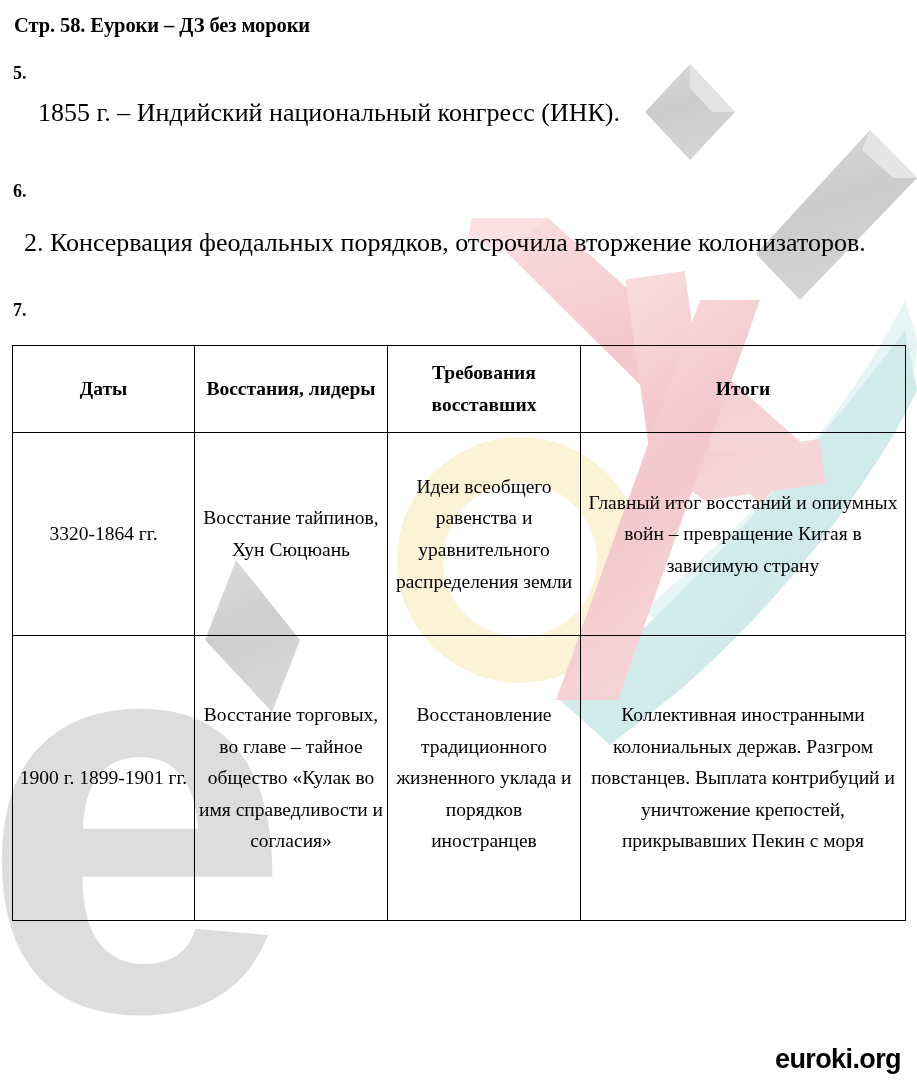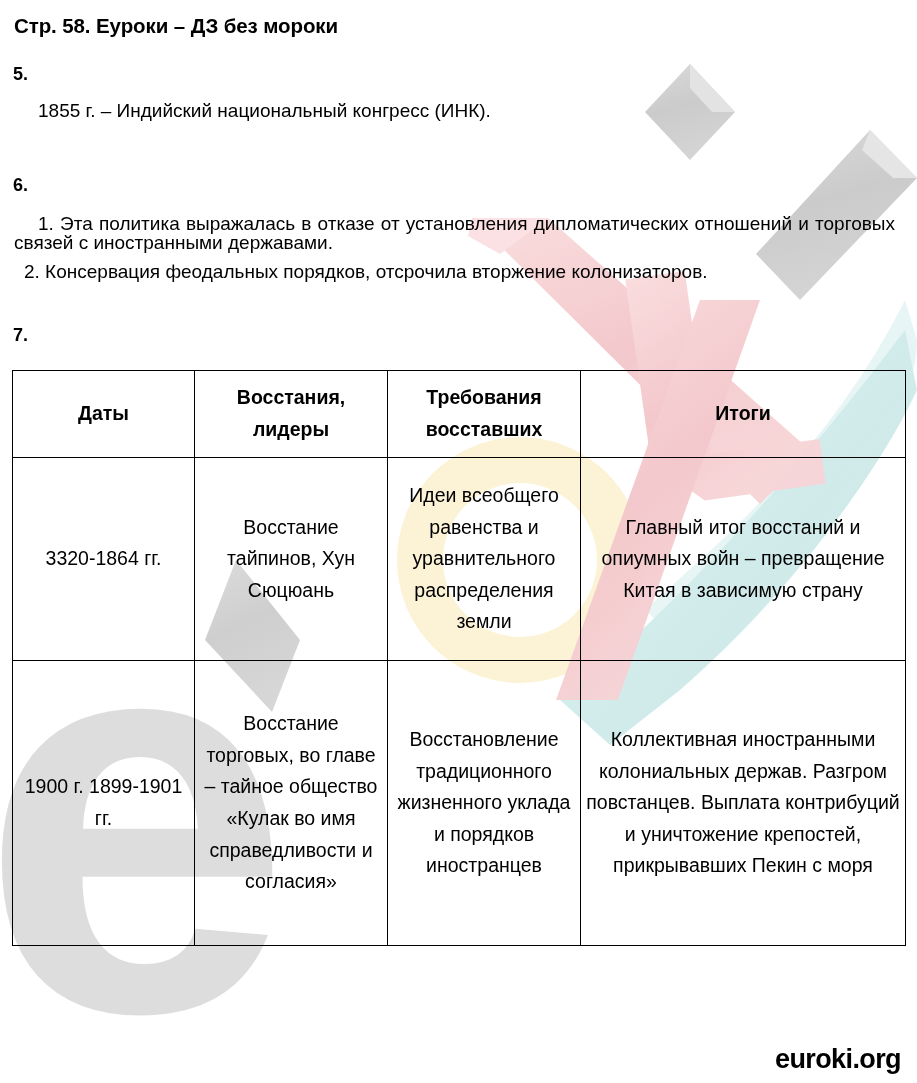"Стр. 58. Еуроки – ДЗ" #content { font-family: none -> Liberation Serif, serif }
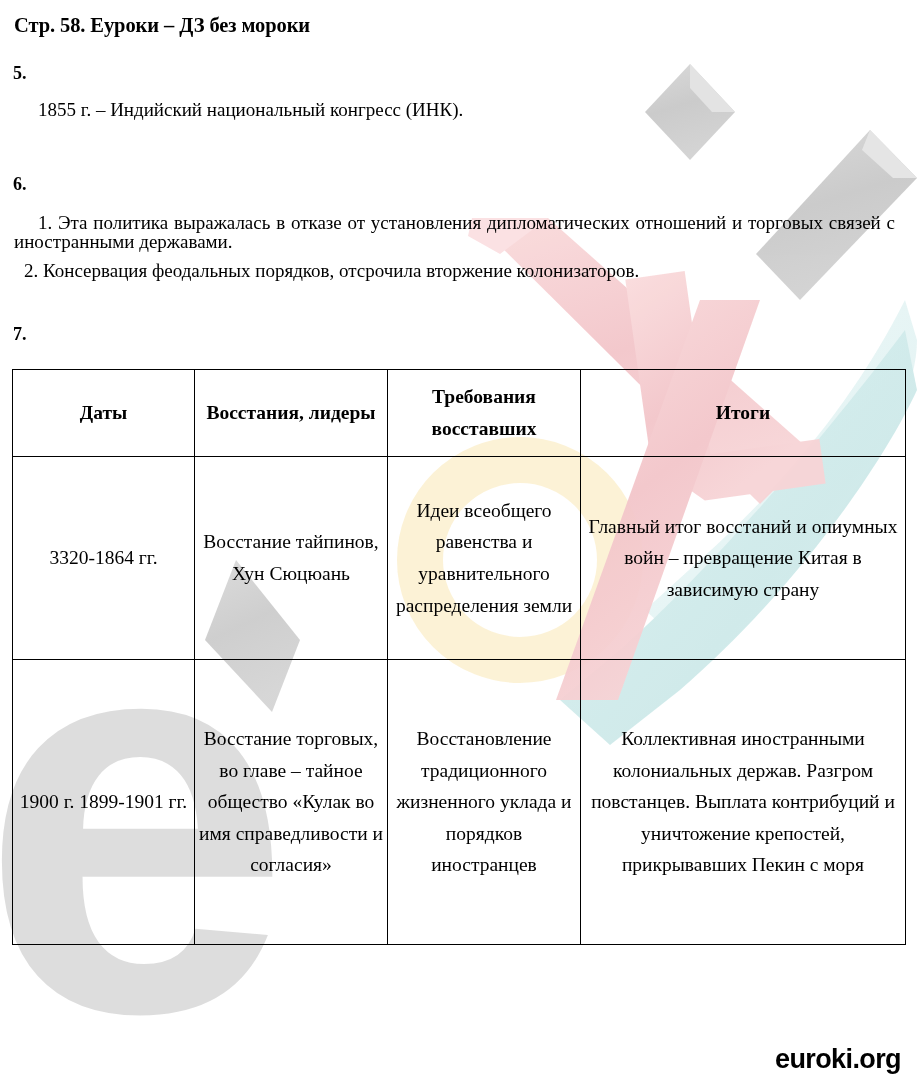"1855 г. – Индийский национальный" .para { font-size: 19px -> 26px }
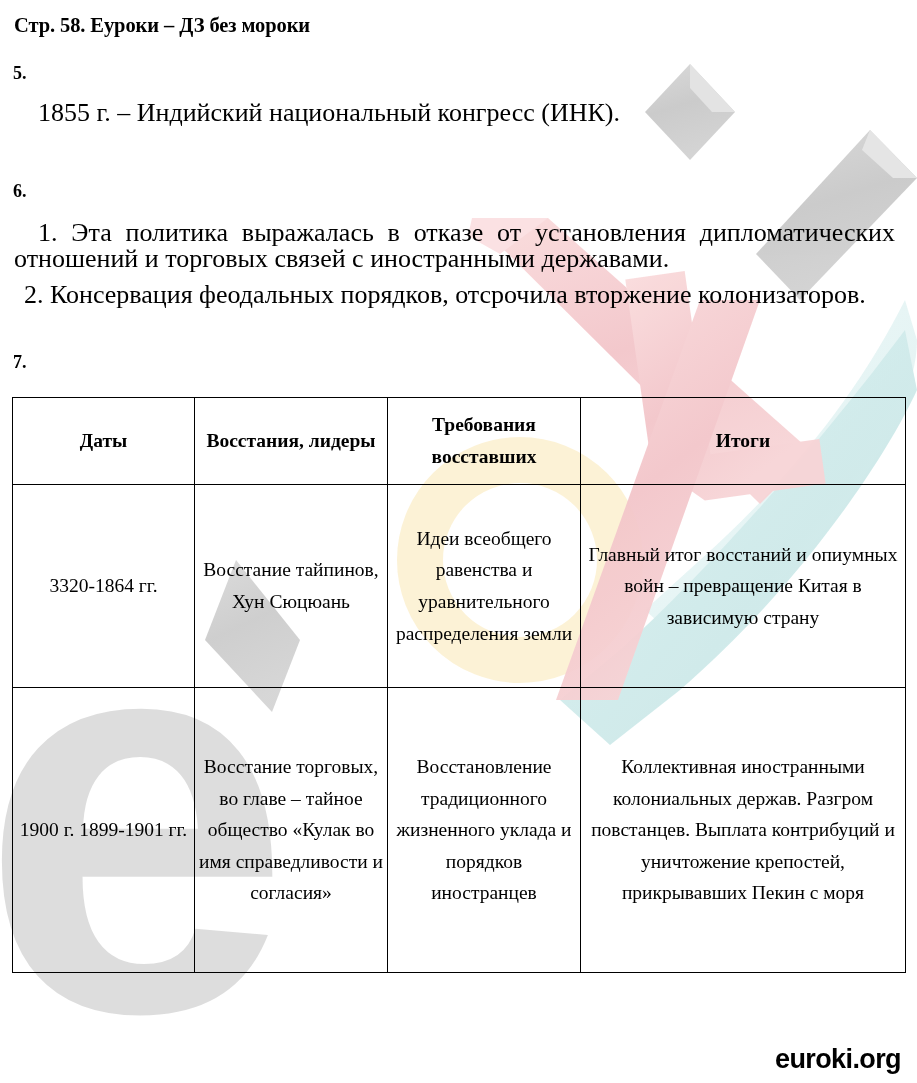"1. Эта политика выражалась в" p.para { html: <p>1. Эта политика выражалась в отказе от установления дипломатических отношений и торговых связей с иностранными державами.</p> -> none }
